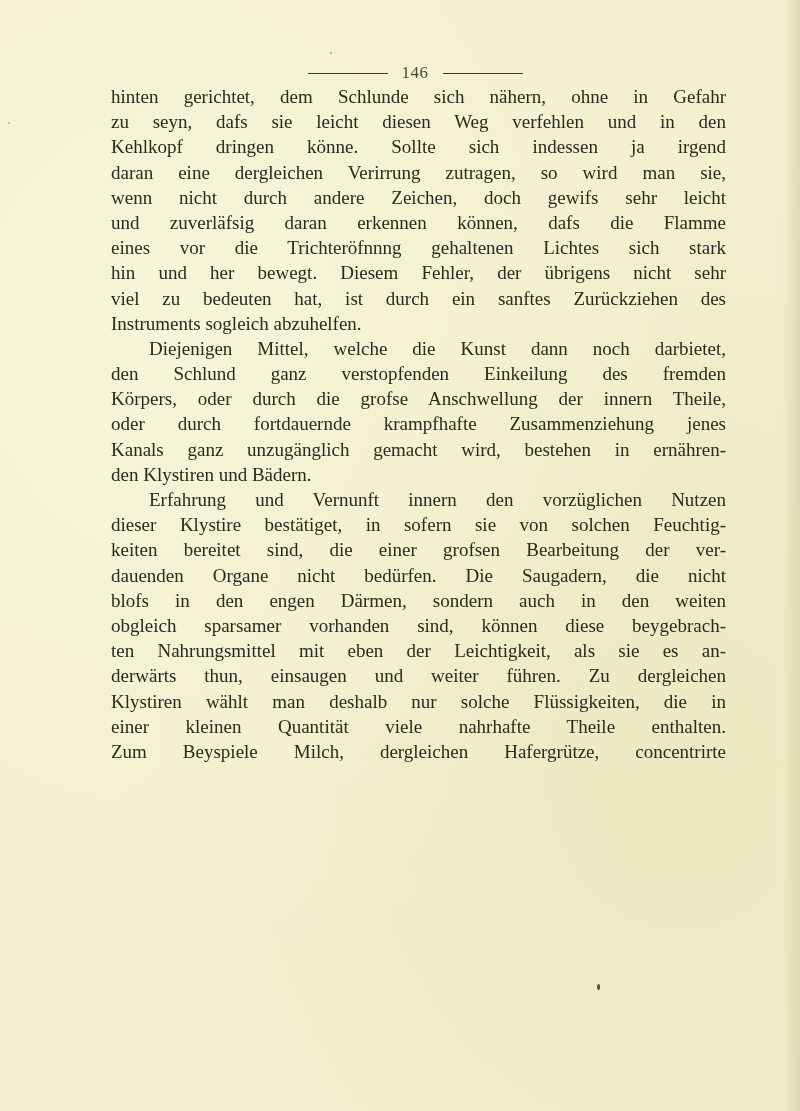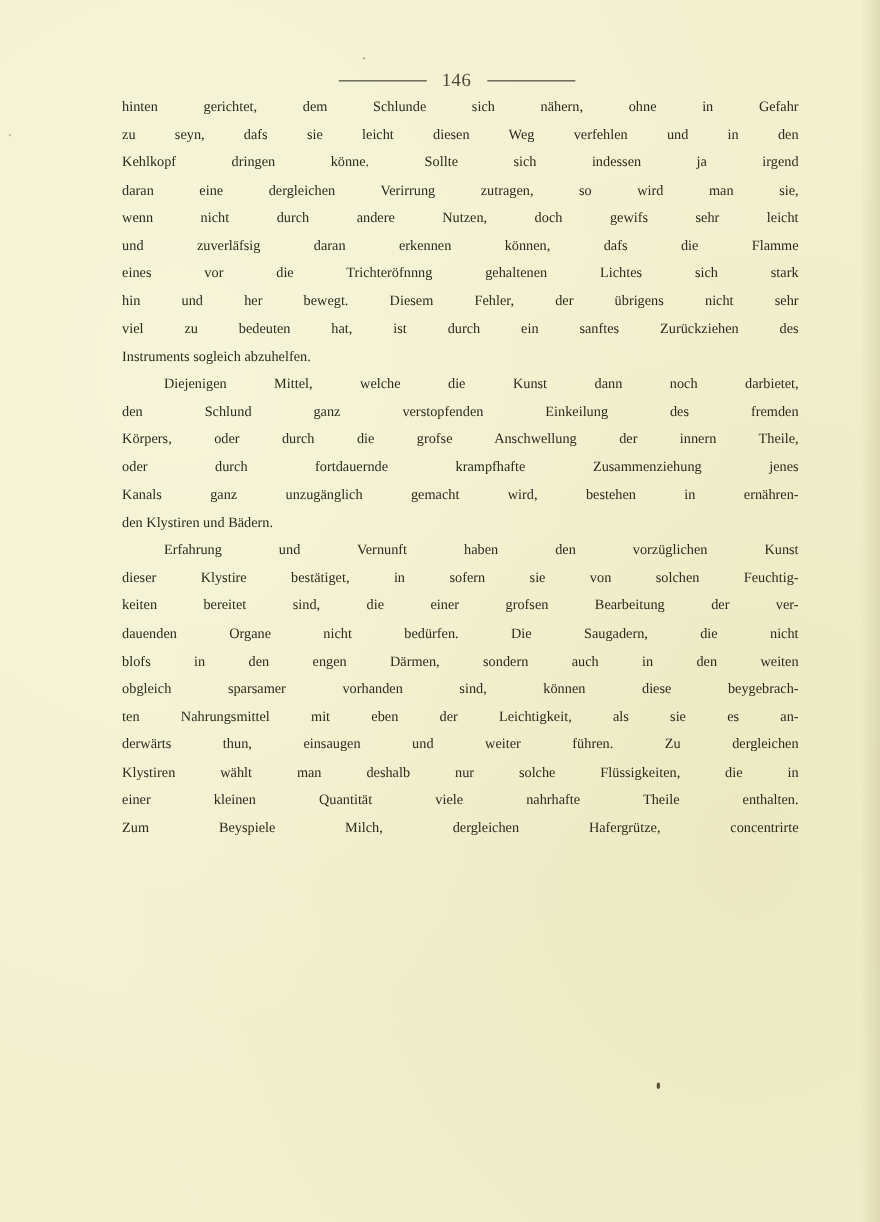"hinten gerichtet, dem Schlunde sich" .line { font-size: 13px -> 19px }
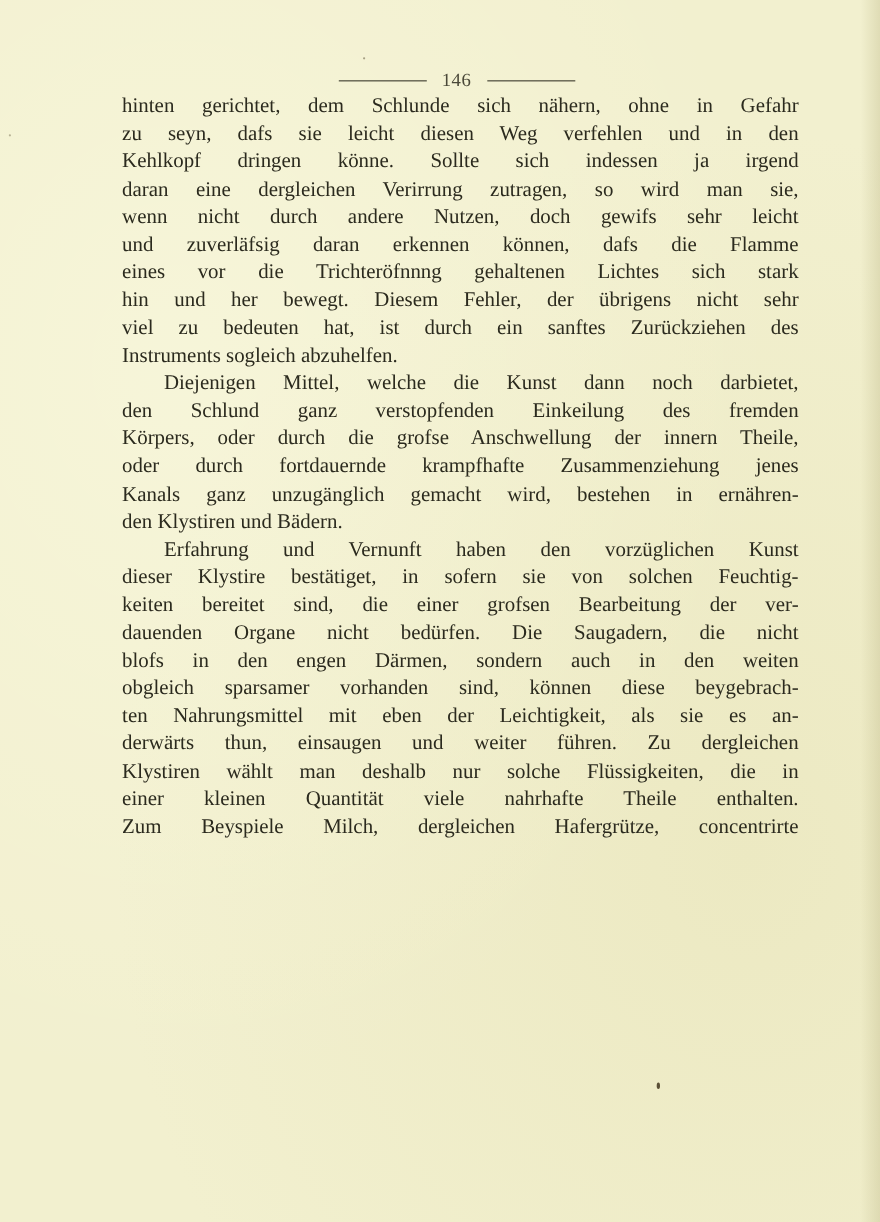"wenn nicht durch andere Nutzen," div.line { text: Nutzen -> Zeichen }
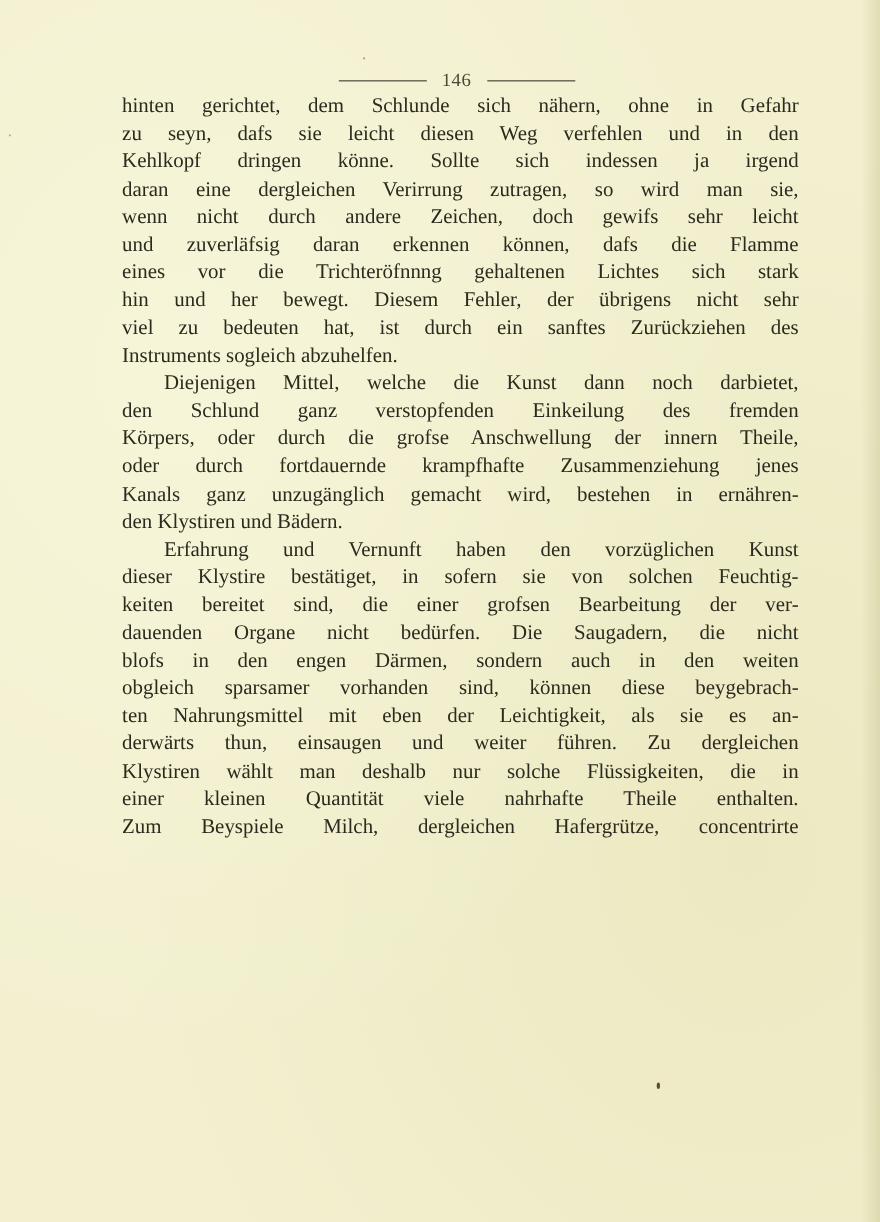"Erfahrung und Vernunft haben den" div.line { text: haben den vorzüglichen Kunst -> innern den vorzüglichen Nutzen }
